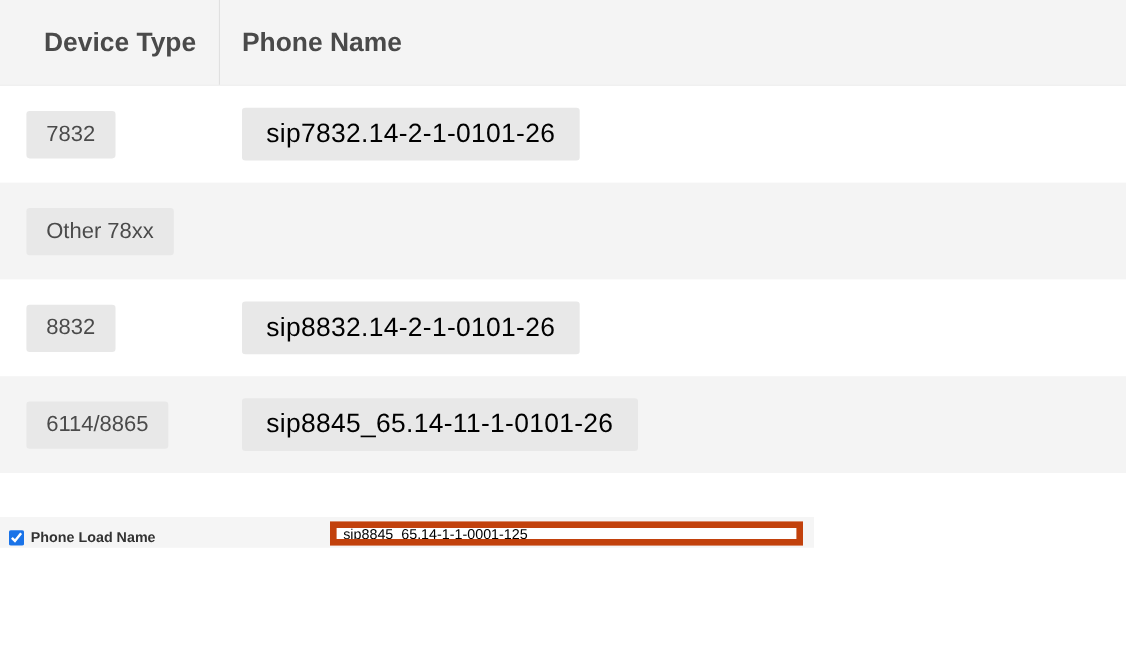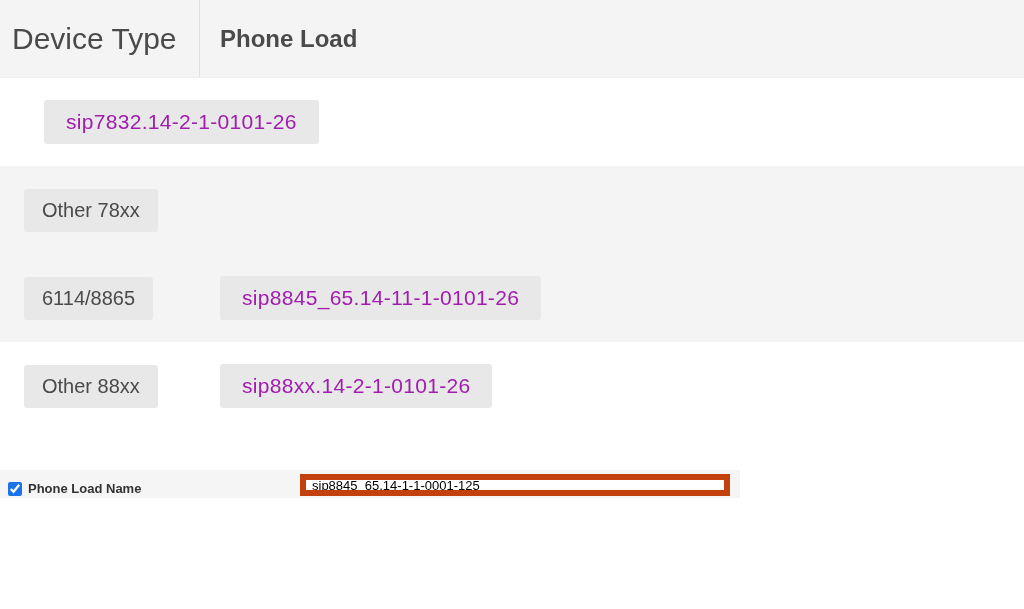"Device Type" .header-cell-1 { font-size: 30px -> 24px; font-weight: 400 -> 700; padding-left: 12px -> 40px }
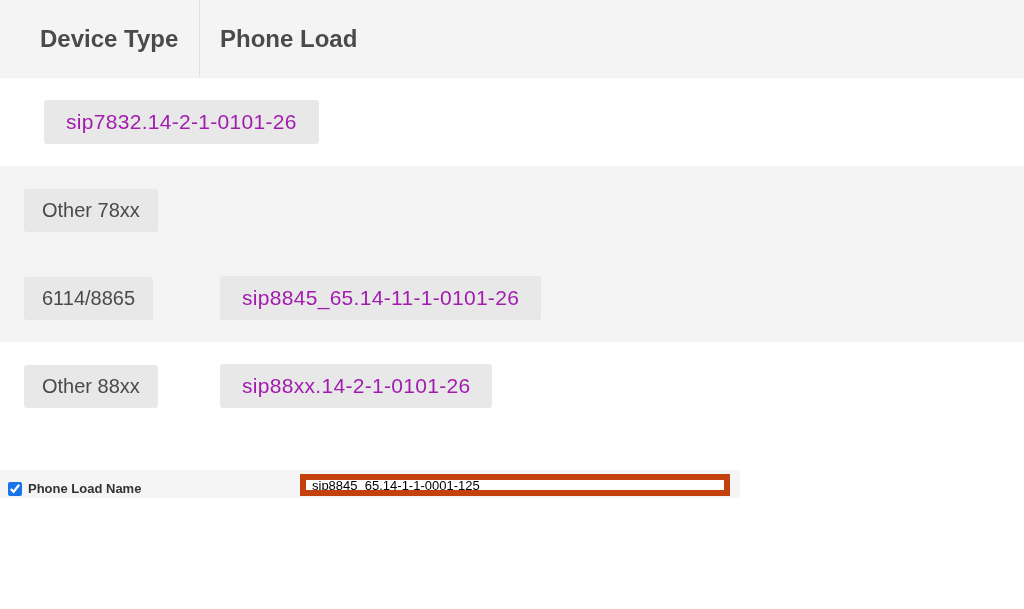"Phone Load" div.header-cell-2 { text: Load -> Name }
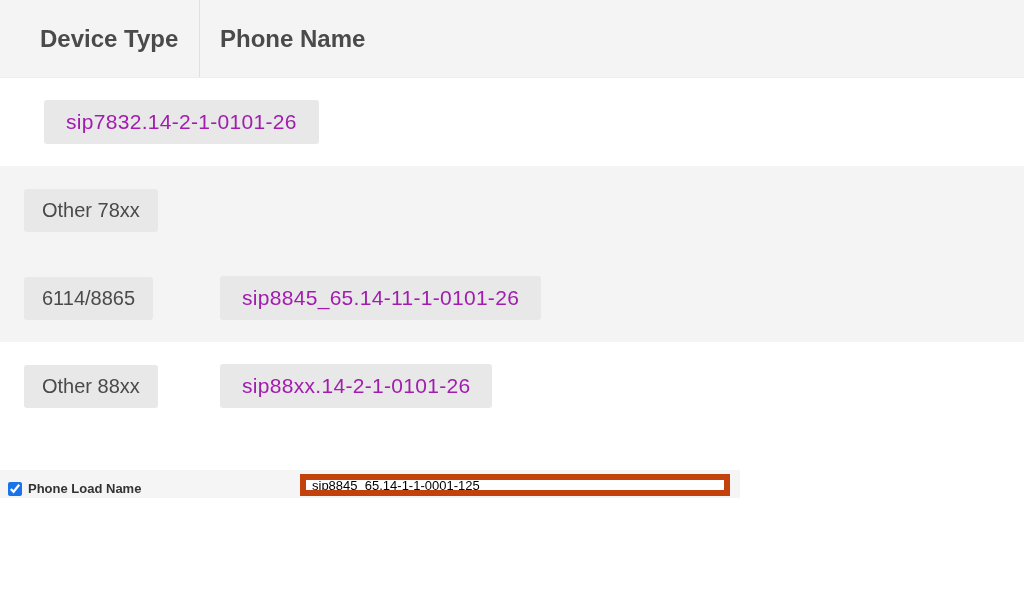"7832" div.device-cell { html: none -> <div> <span>7832</span> </div> }
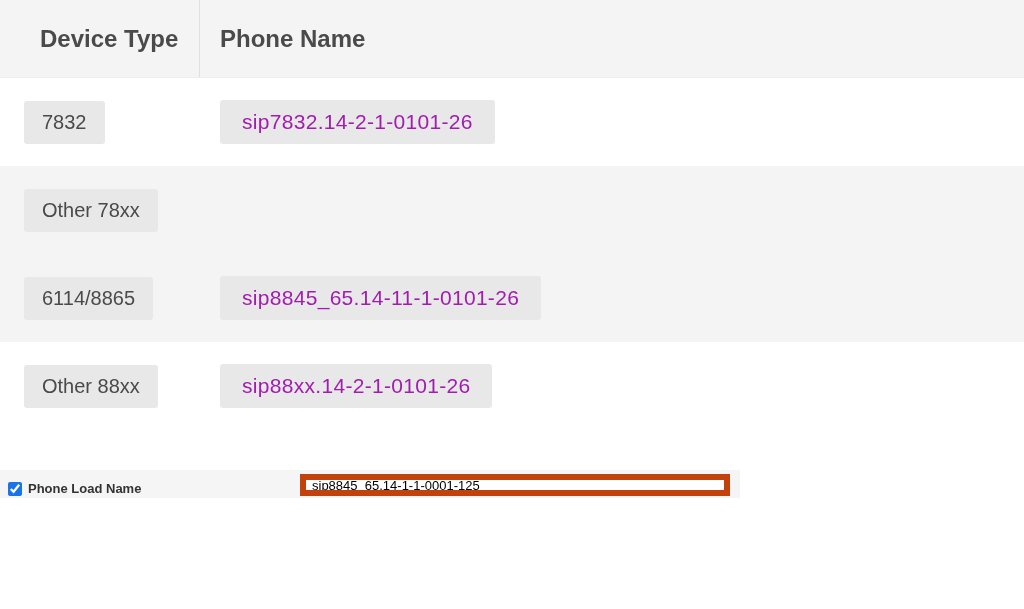"sip7832.14-2-1-0101-26" .load-badge { color: #a21caf -> #000000; font-size: 21px -> 24px }
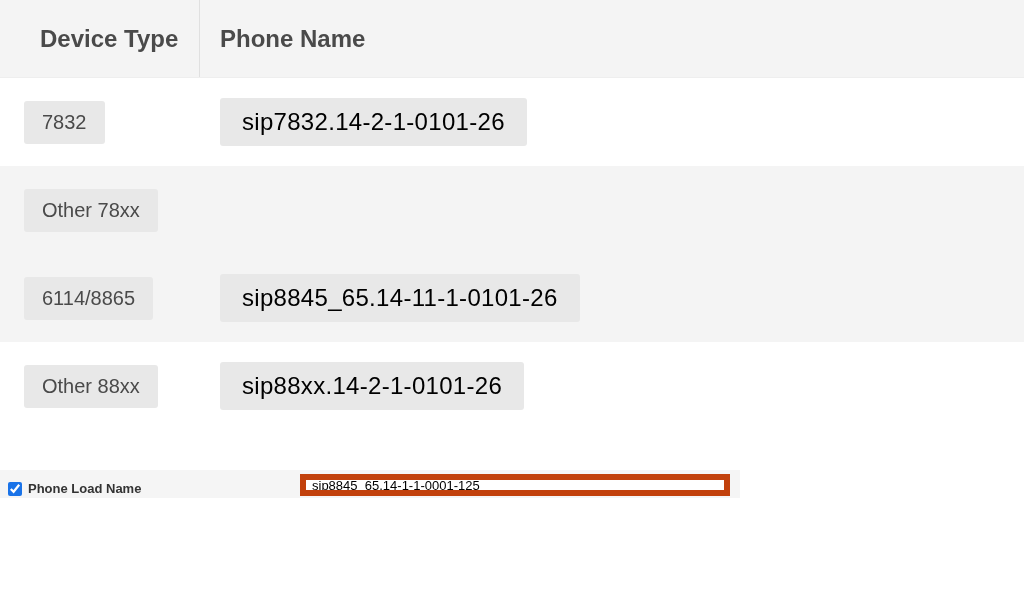"8832" div.data-row { html: none -> <div> <div> <span>8832</span> </div> <div> <span>sip8832.14-2-1-0101-26</span> </div> </div> }
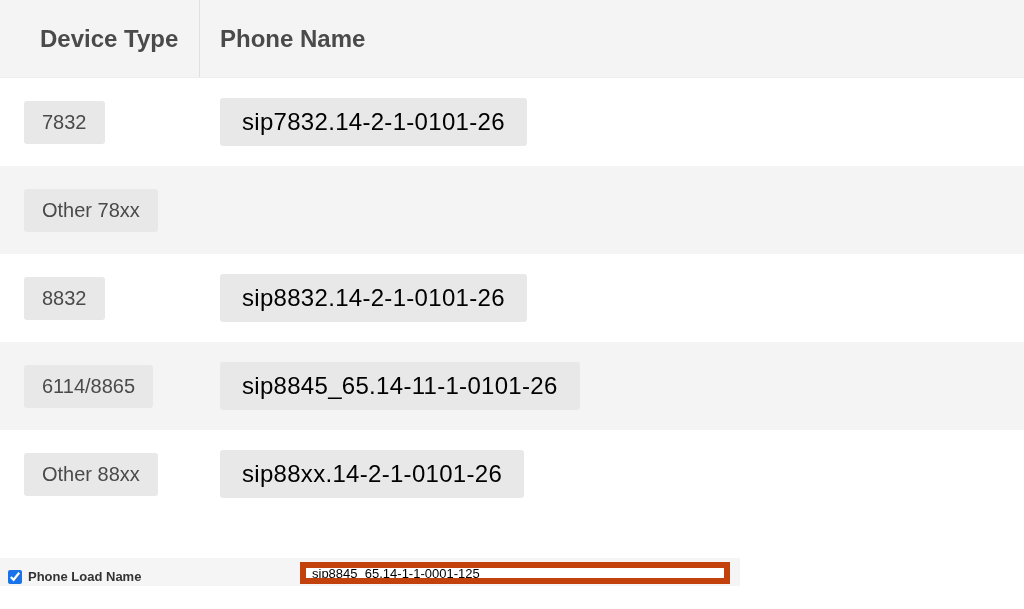"Other 88xx" div.data-row { html: <div> <div> <span>Other 88xx</span> </div> <div> <span>sip88xx.14-2-1-0101-26</span> </div> </div> -> none }
